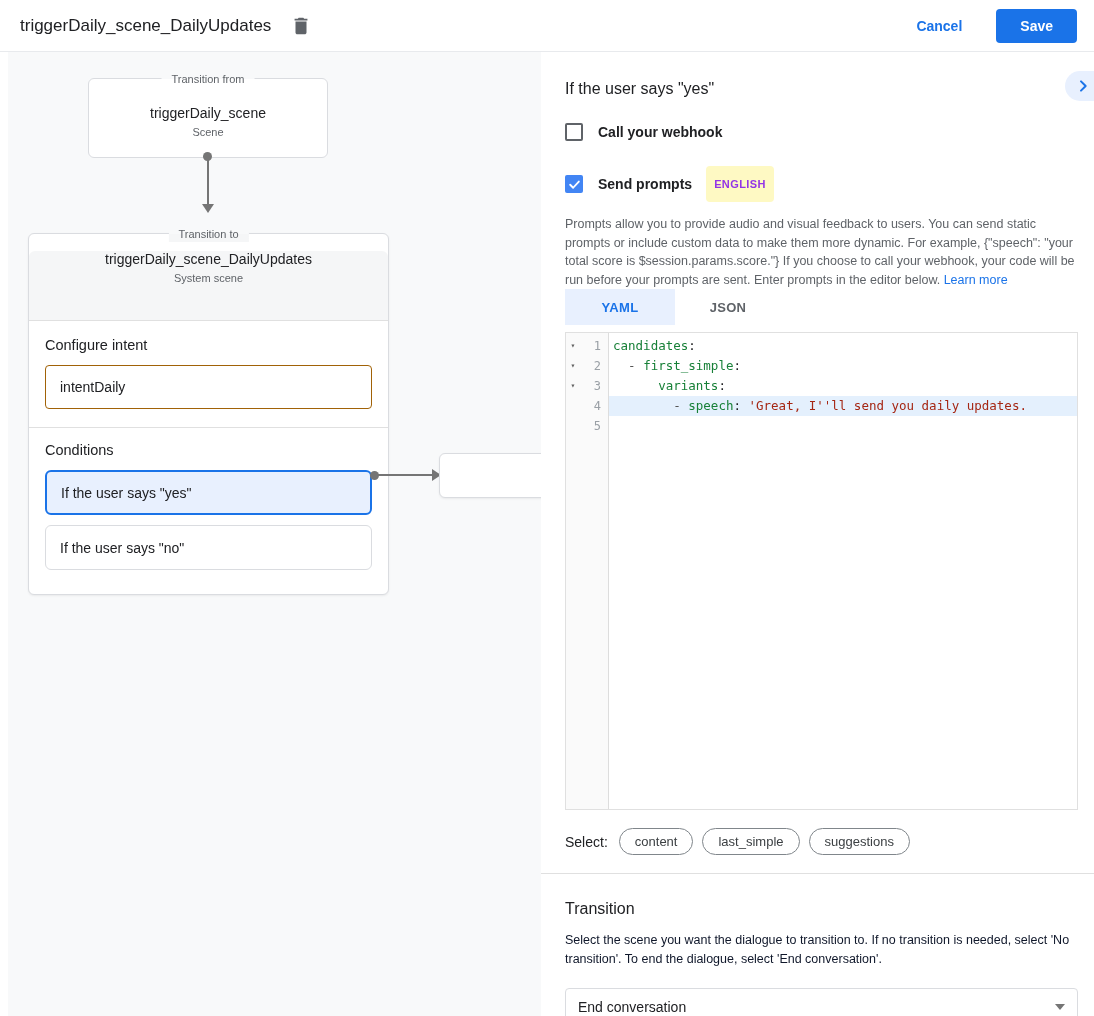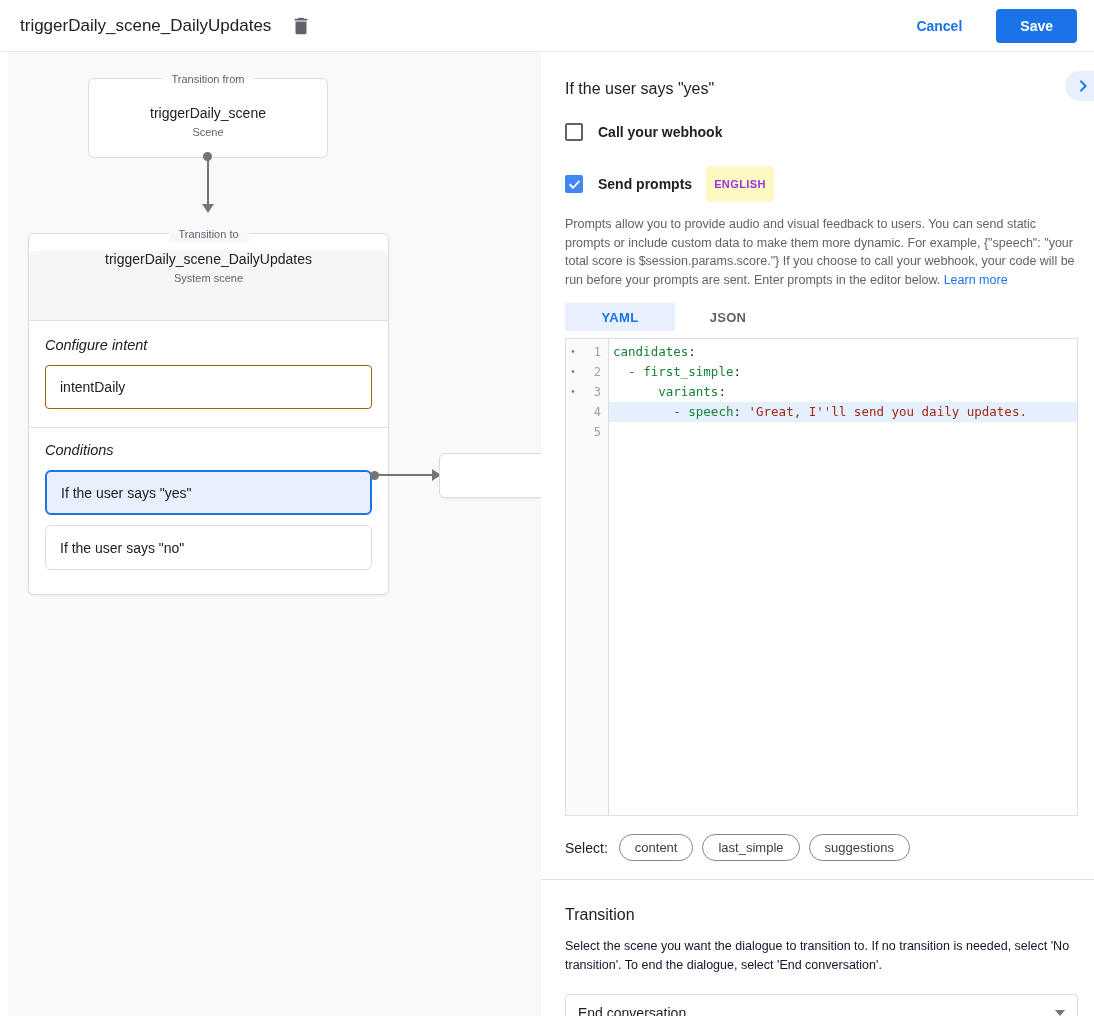"Prompts allow you to provide" .desc { margin-bottom: 14px -> none }
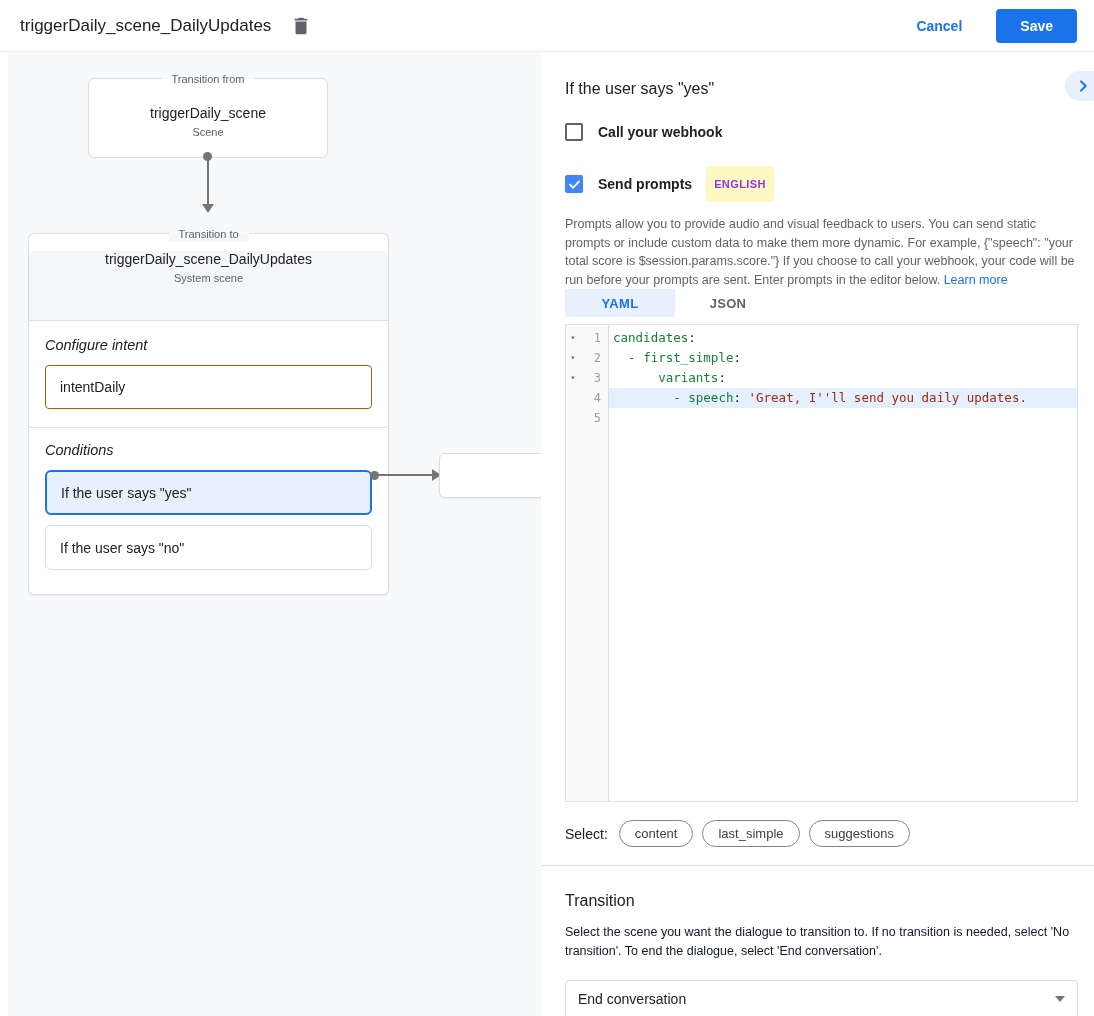"YAML" .tab { height: 28px -> 36px }
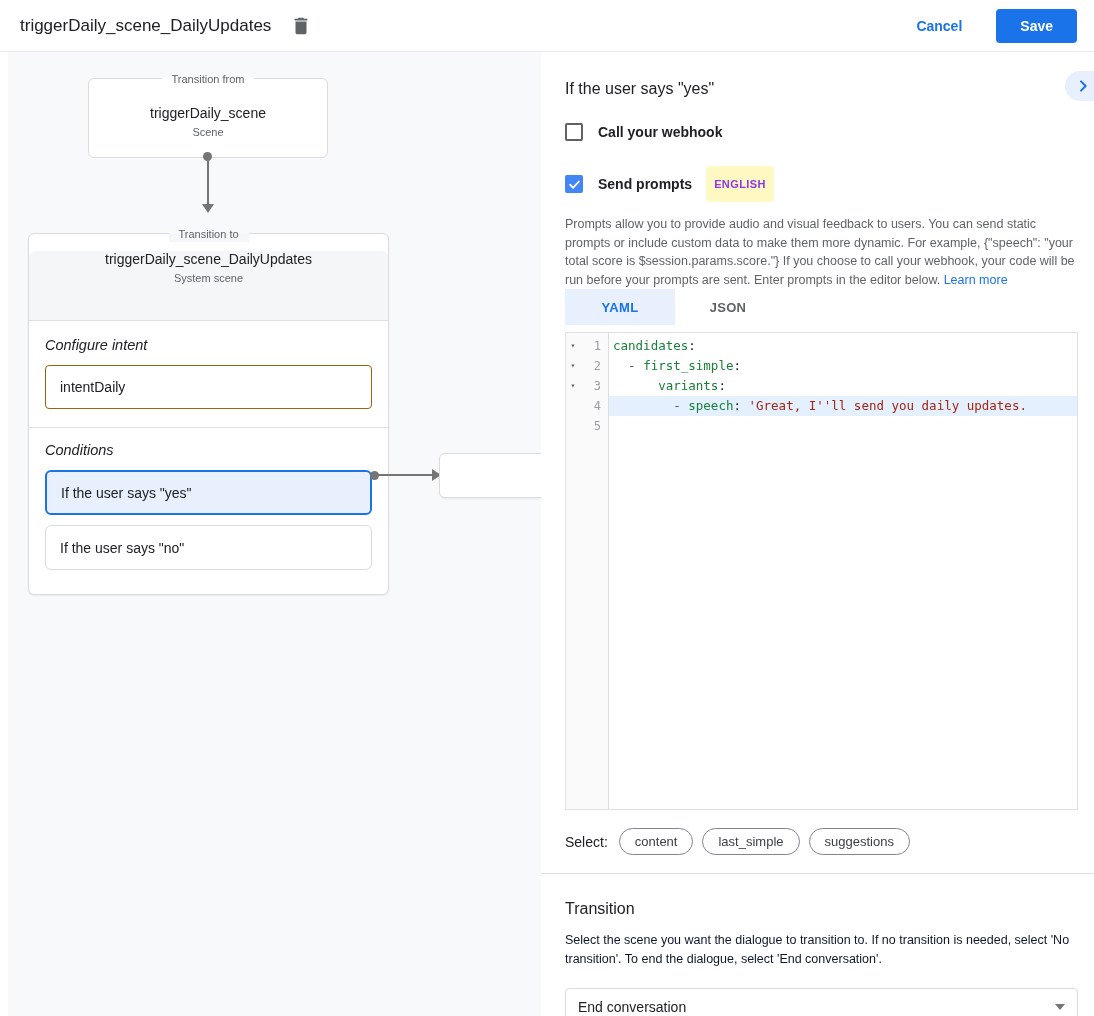"Configure intent" .sec-heading { font-style: italic -> none }
